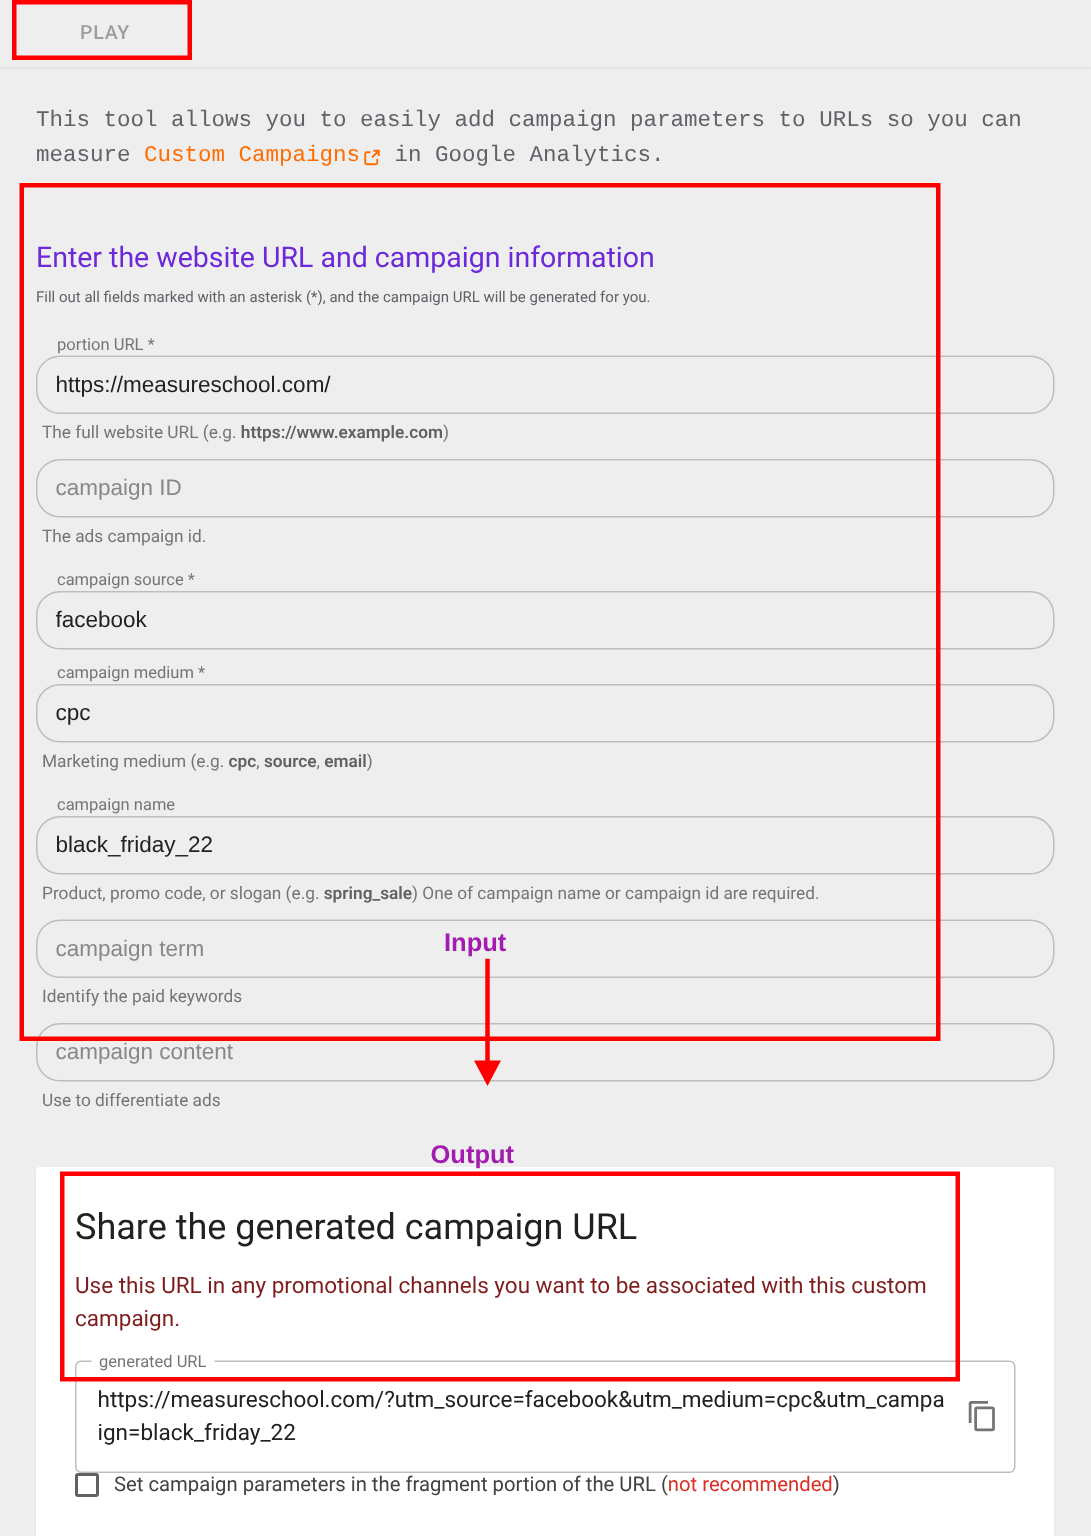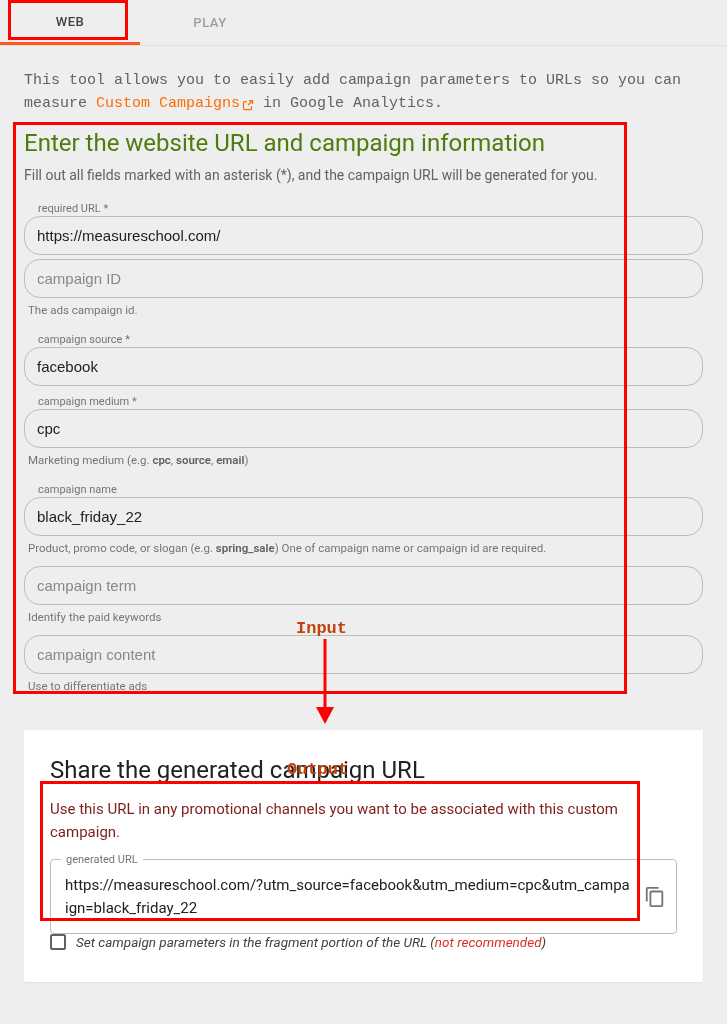"WEB" div.tab { html: <div>WEB</div> -> none }
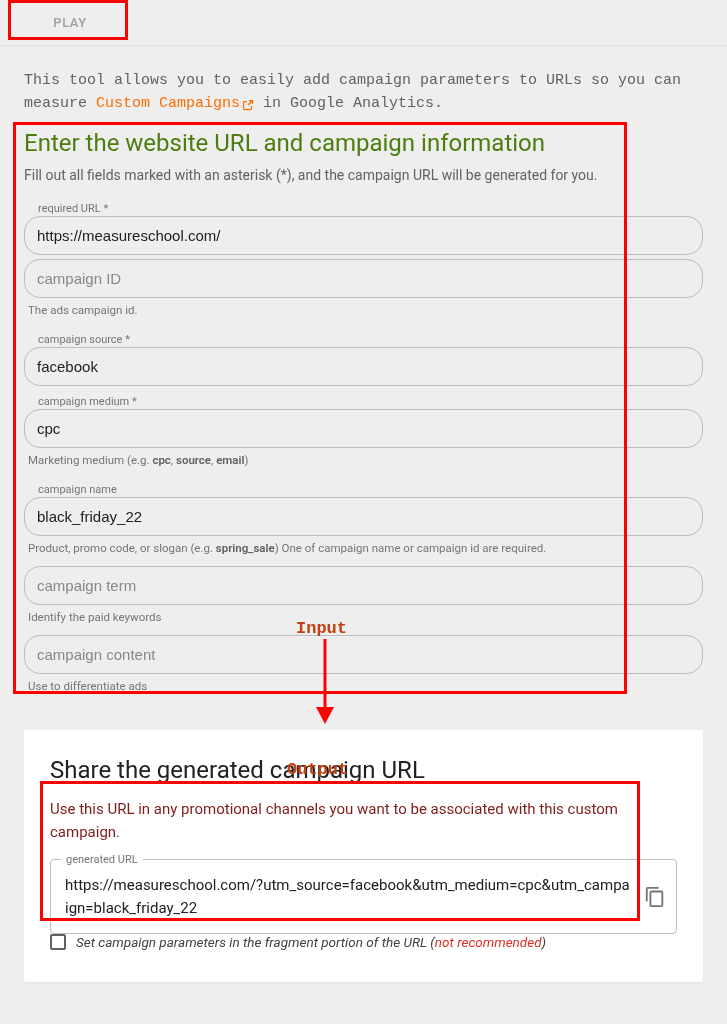"Enter the website URL and" .form-section h2 { color: #4d7c0f -> #6d28d9; font-size: 24px -> 19px; margin-top: none -> 31px }
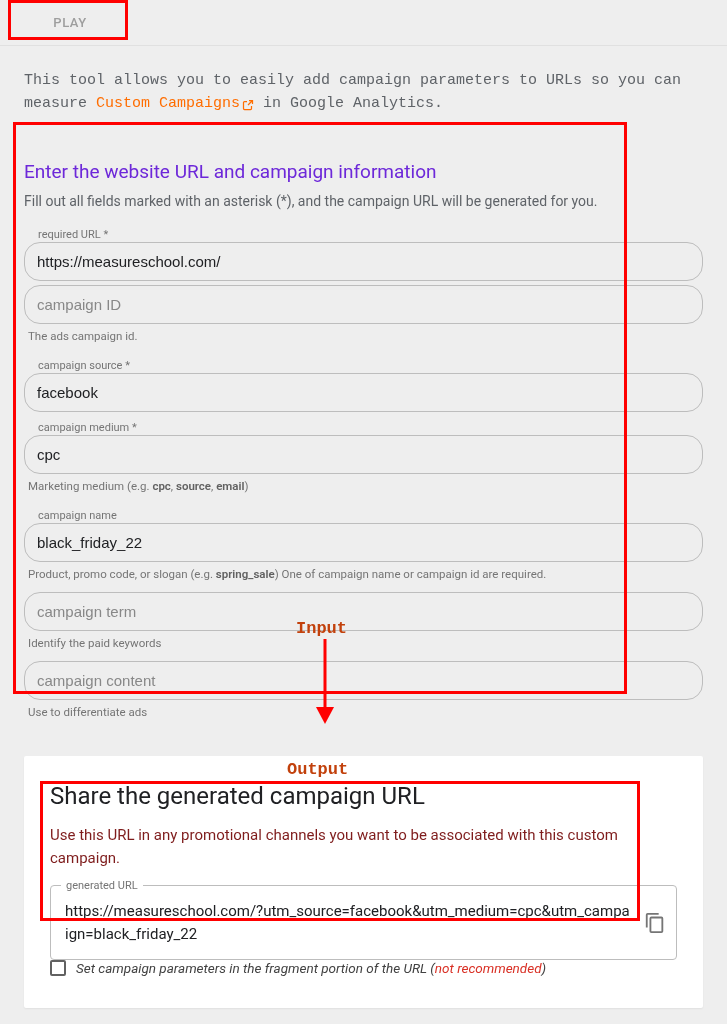"Fill out all fields marked" .sub { font-size: 14px -> 10px }
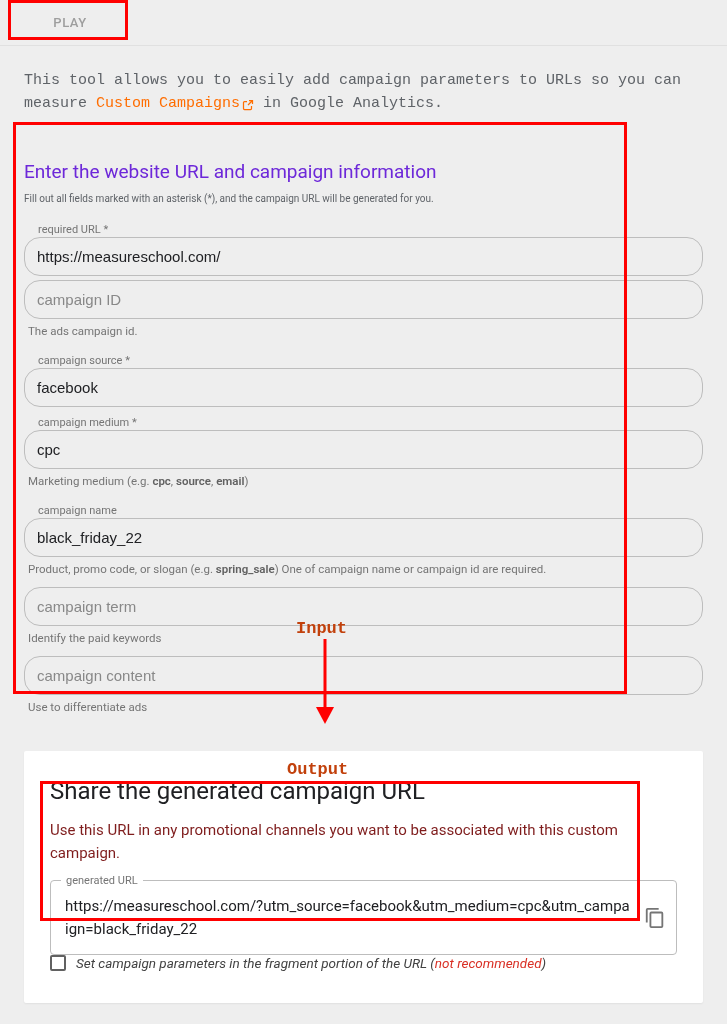"required URL *" div.field-label { text: required -> portion }
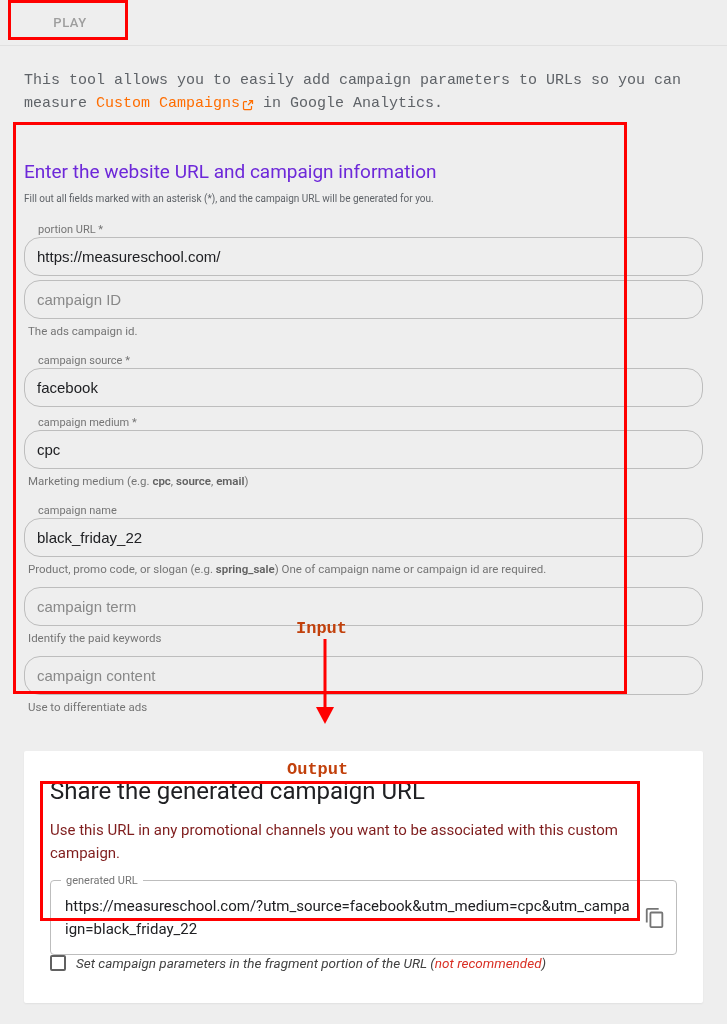"The full website URL (e.g." div.helper { html: none -> <div><span>The full website URL (e.g. </span><b>https://www.example.com</b><span>)</span></div> }
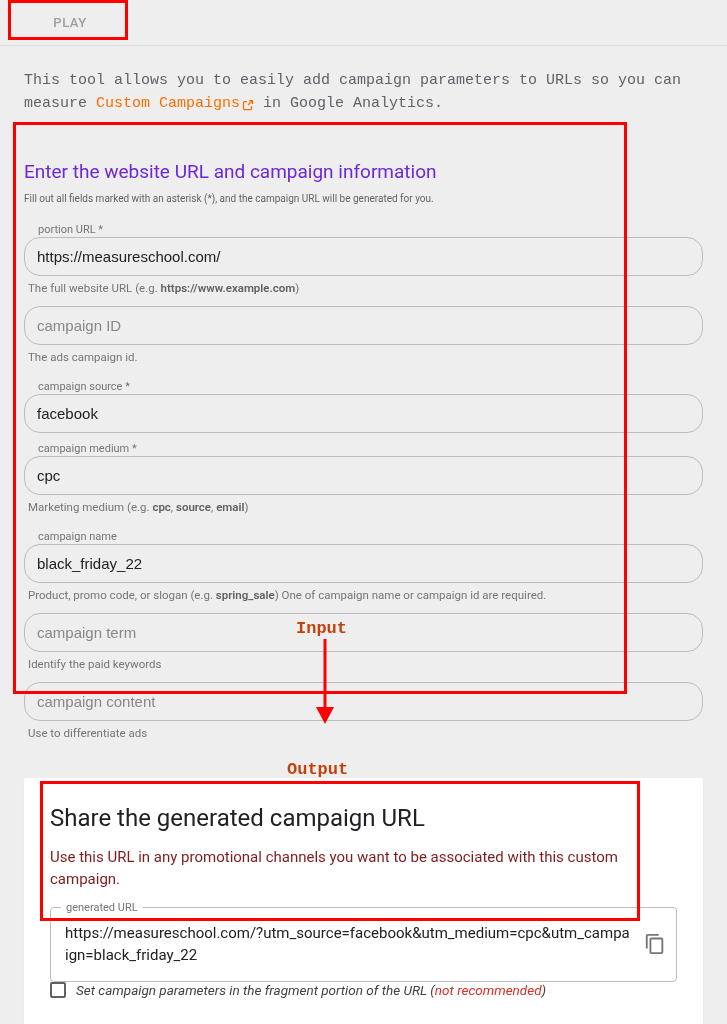"Input" .anno-label { color: #c2410c -> #a21caf; font-family: Liberation Mono, monospace -> Liberation Sans, sans-serif }
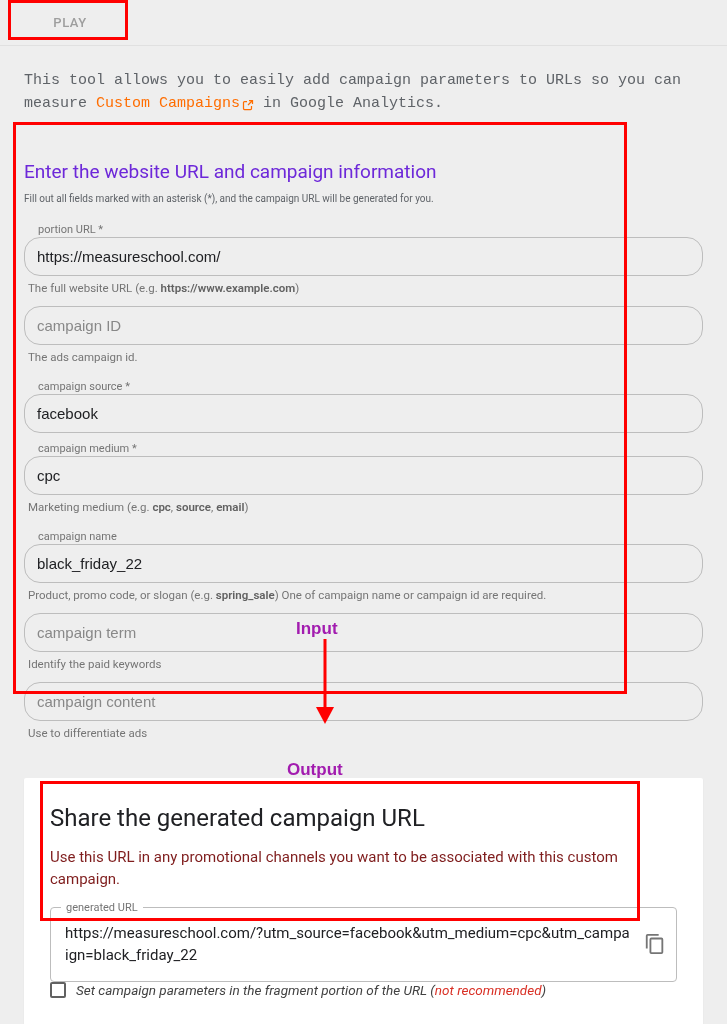"Set campaign parameters in the" .frag-row { font-style: italic -> none }
